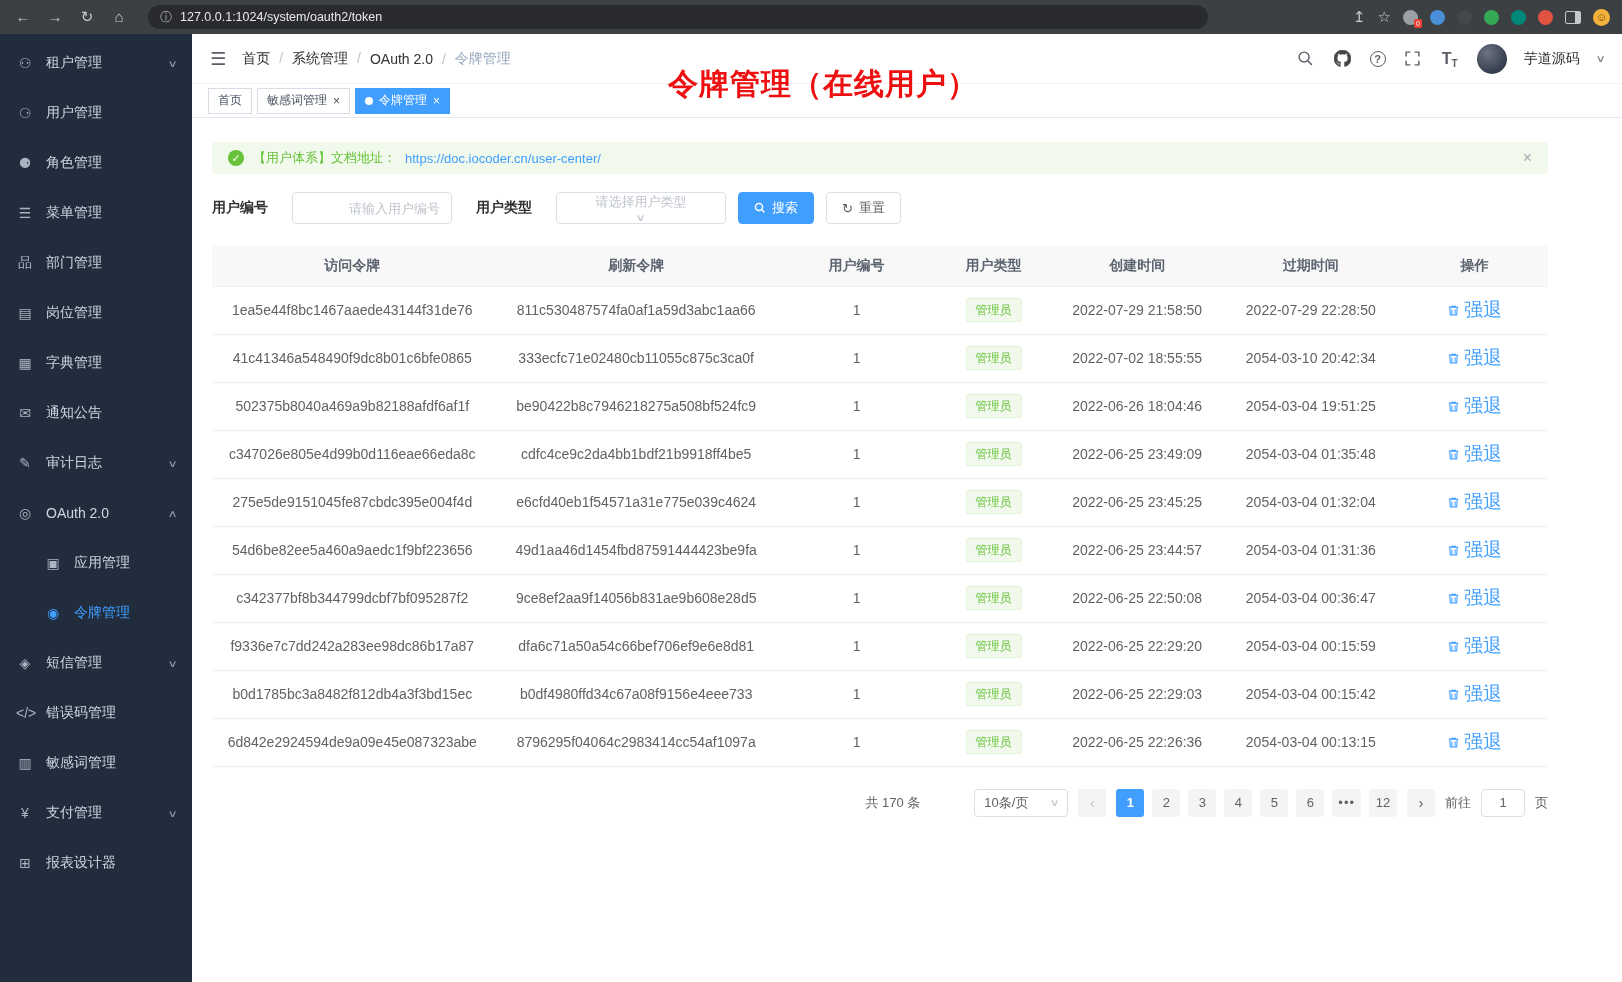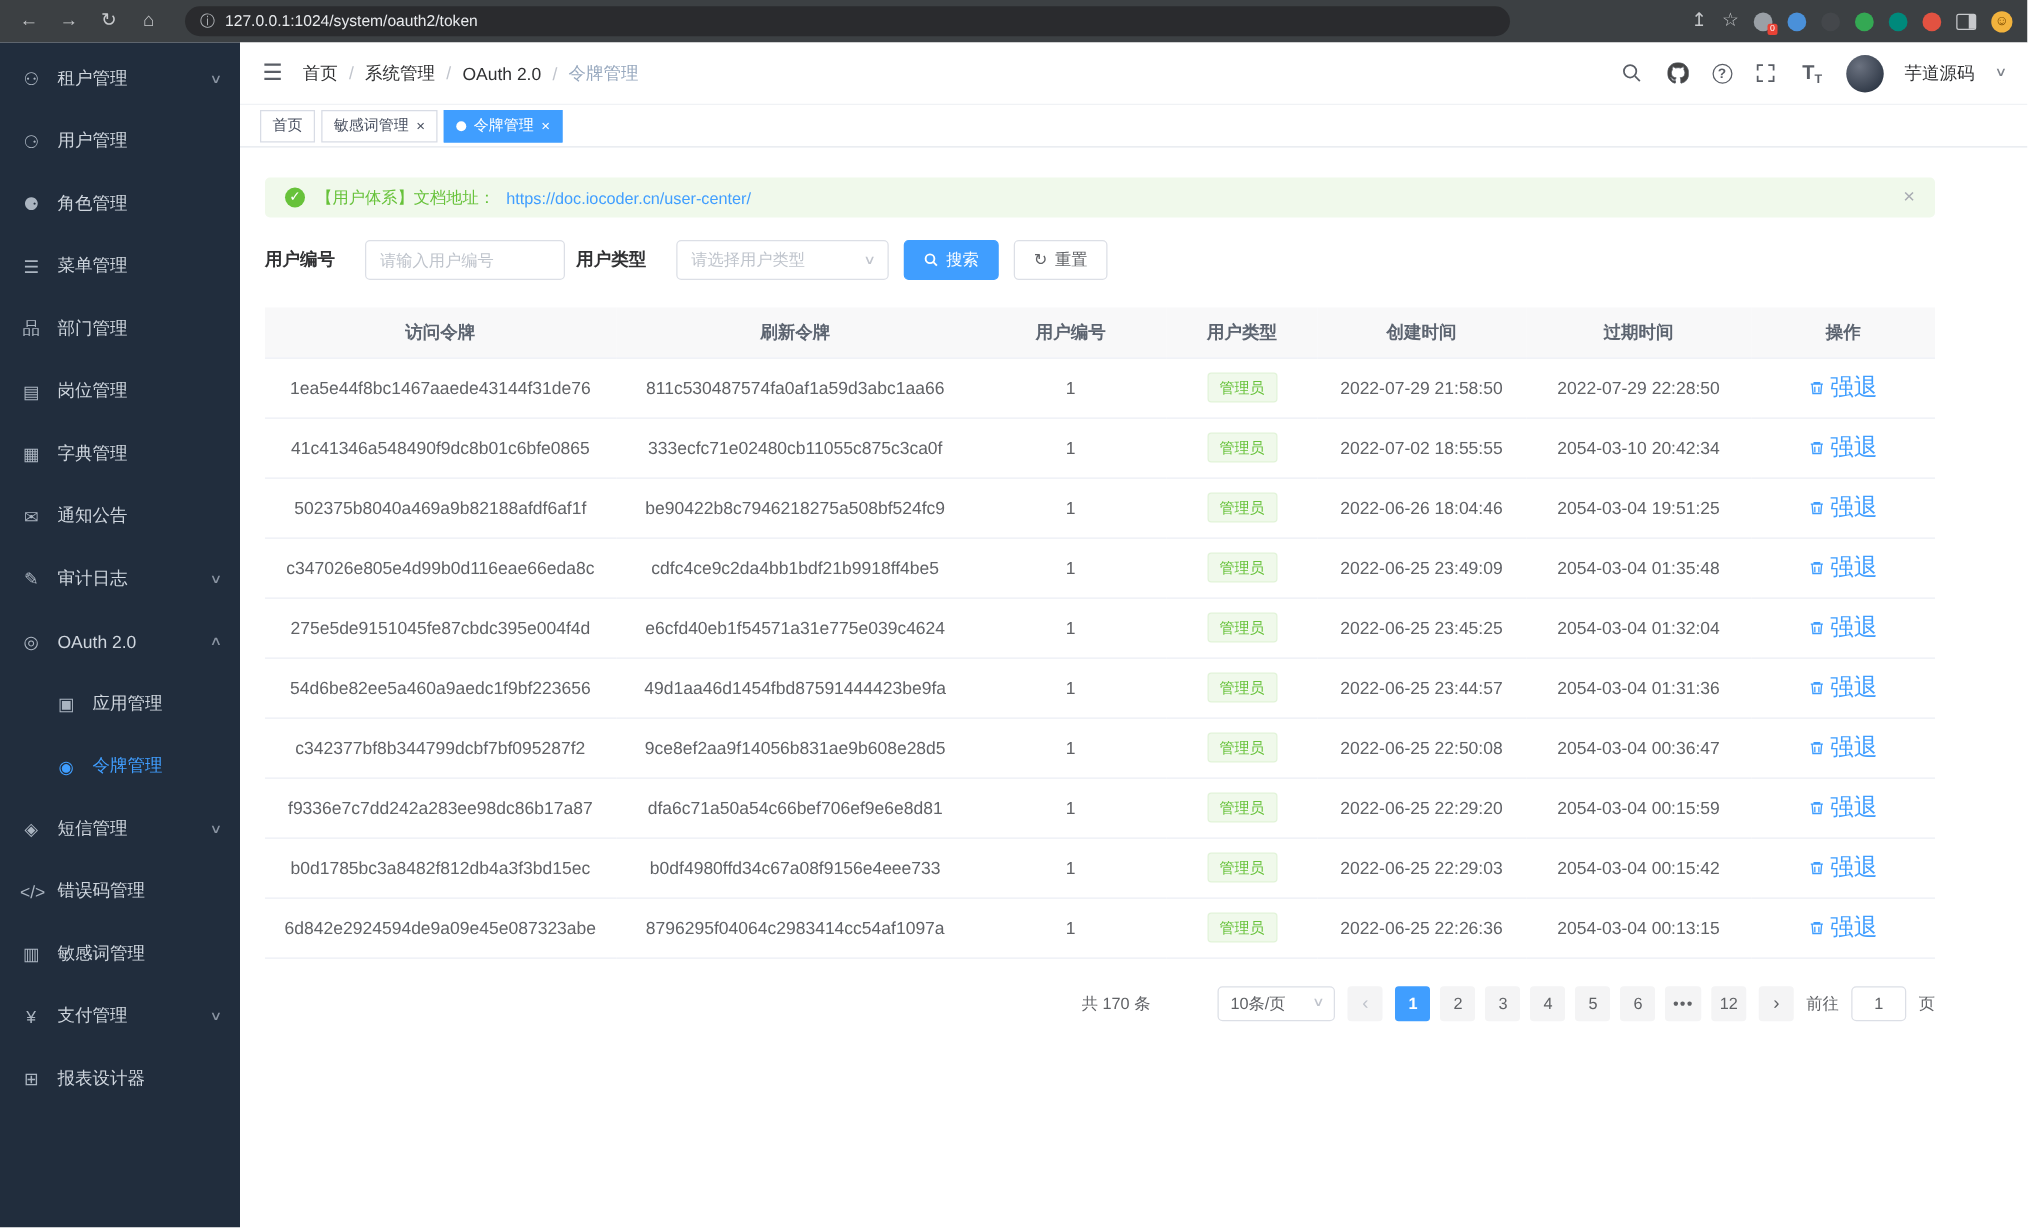"令牌管理（在线用户）" div.annotation { html: none -> <div>令牌管理（在线用户）</div> }
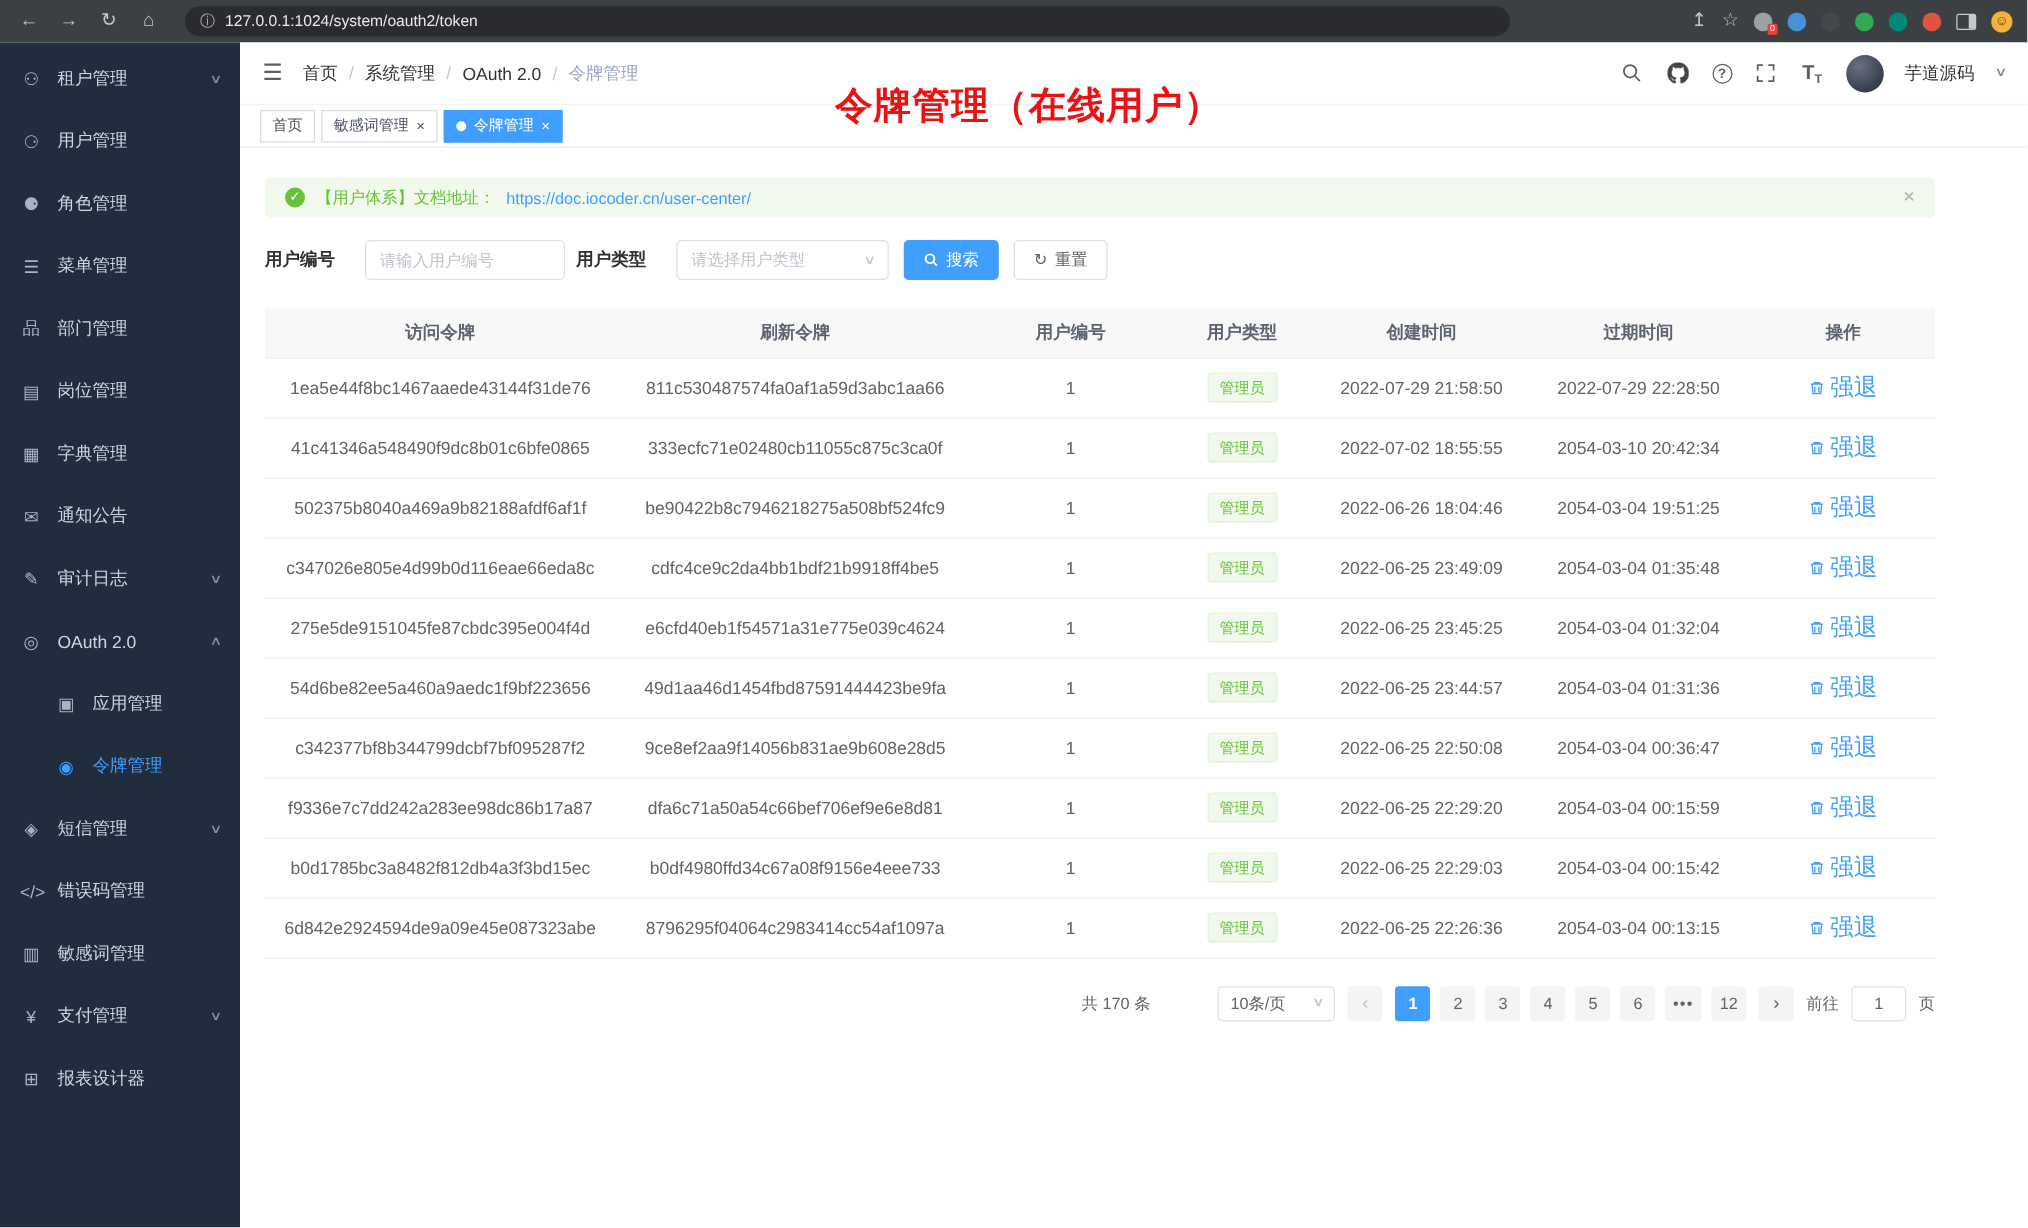"请输入用户编号" .f-input { margin-right: 9px -> 24px; text-align: none -> right }
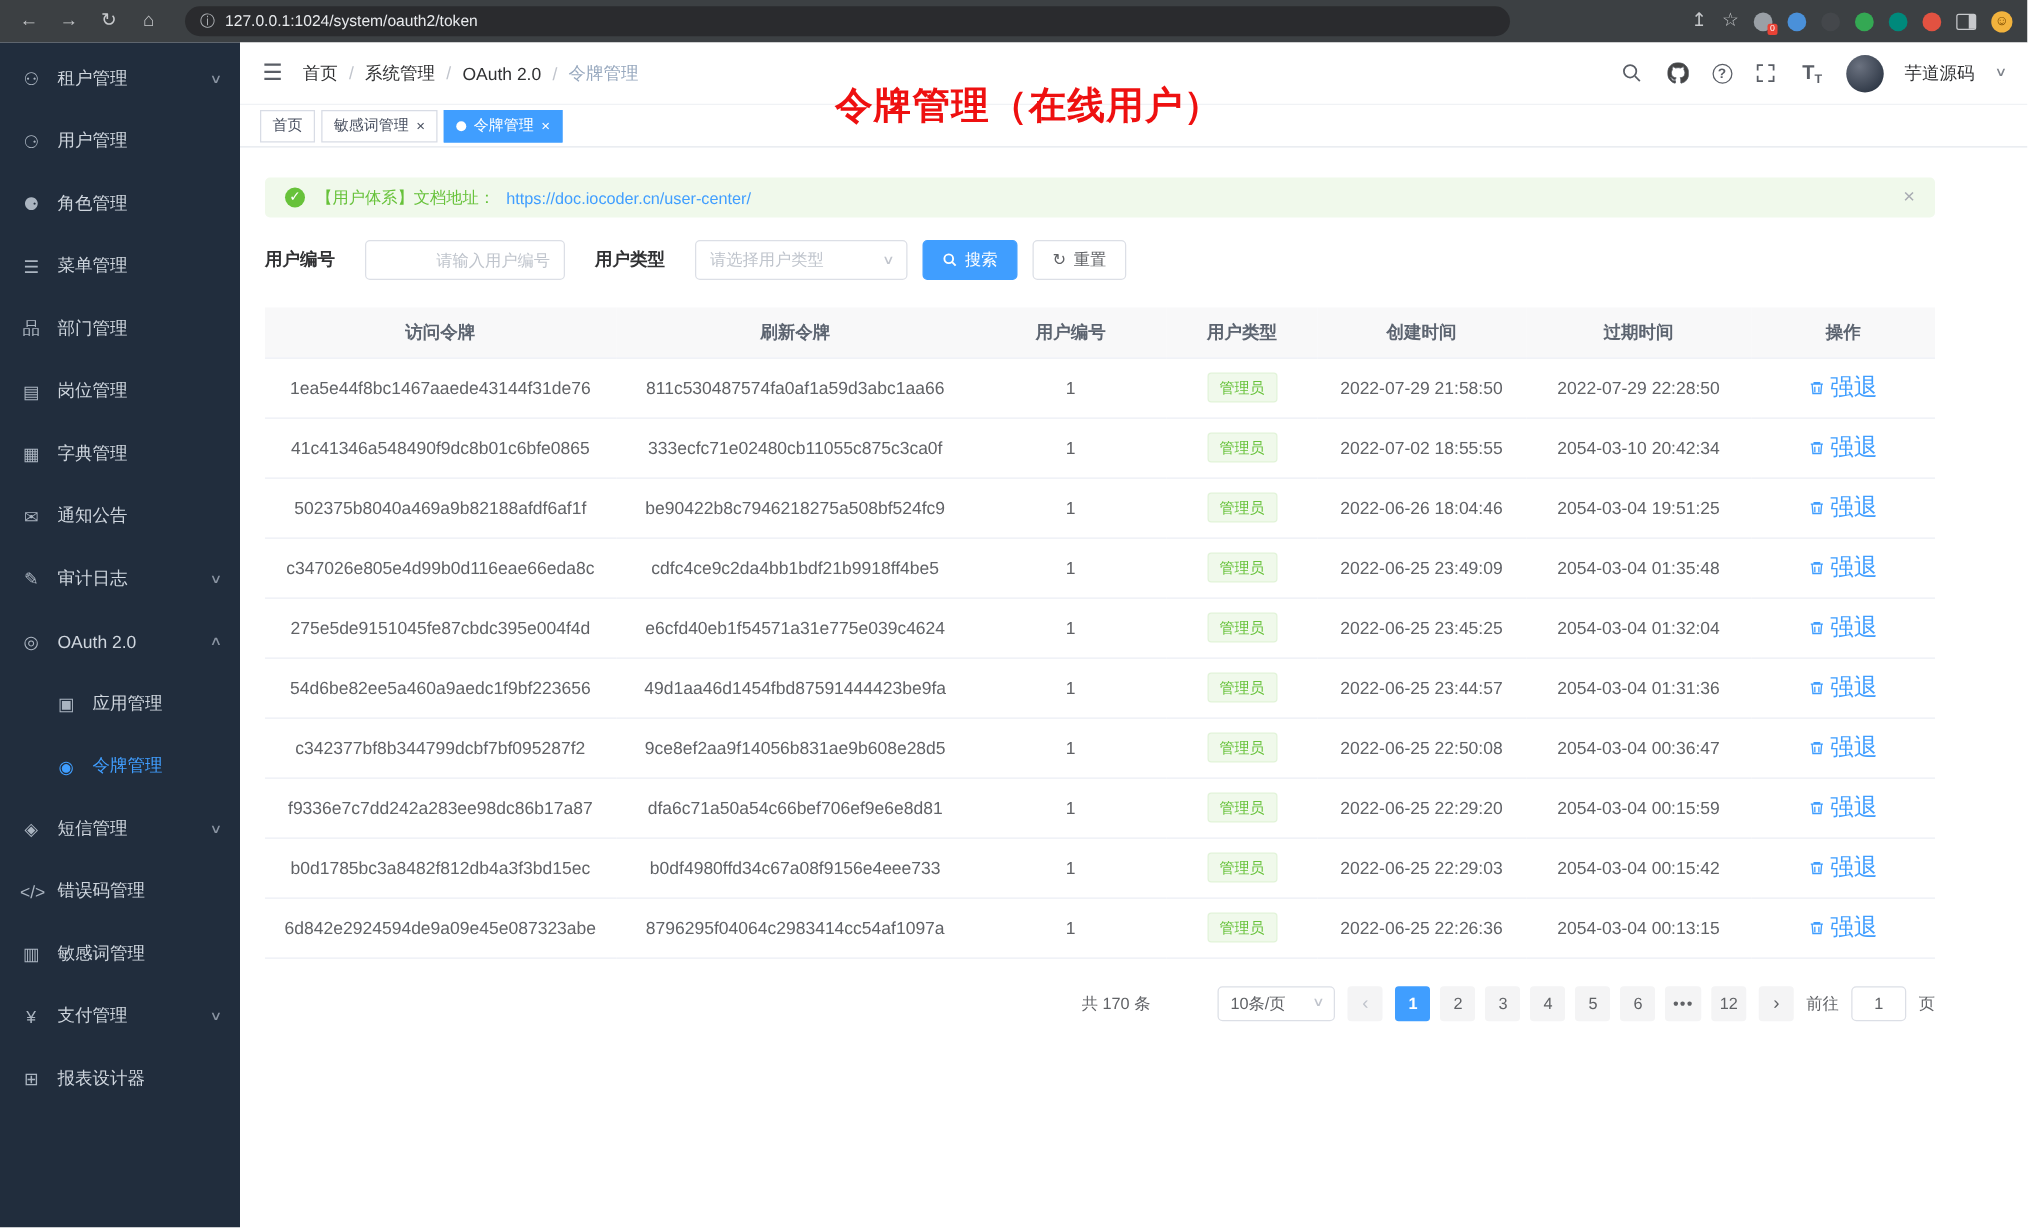"请选择用户类型" .f-select { flex-direction: none -> column }
